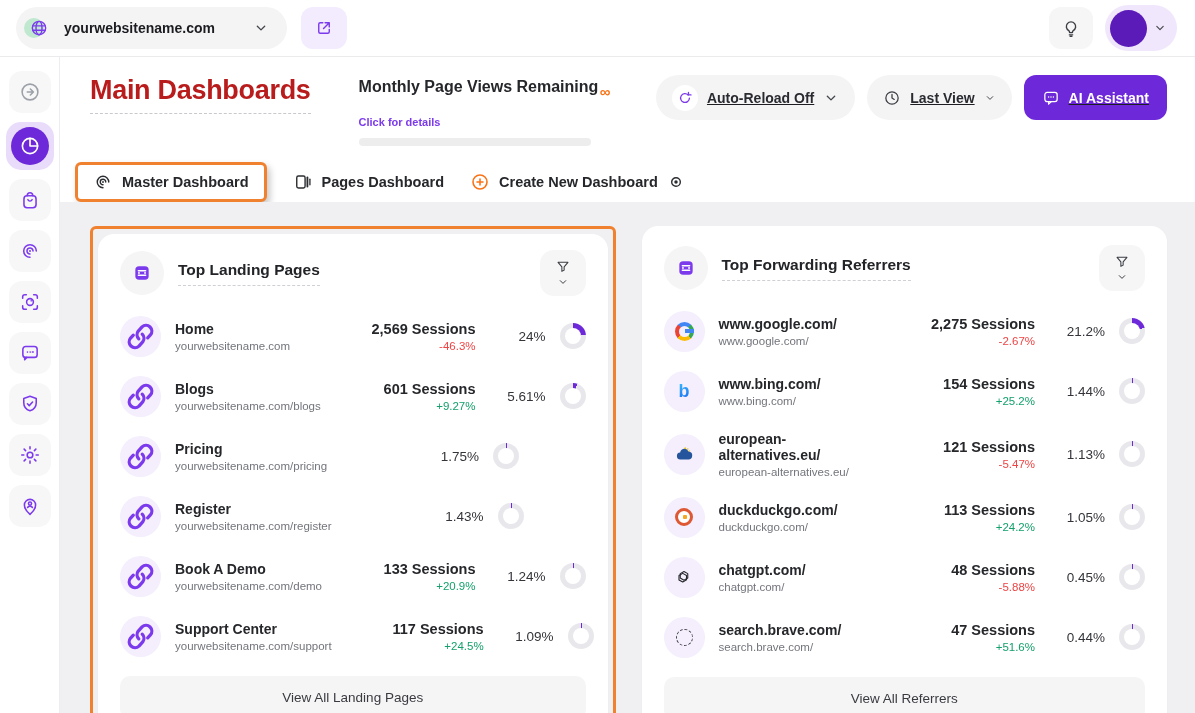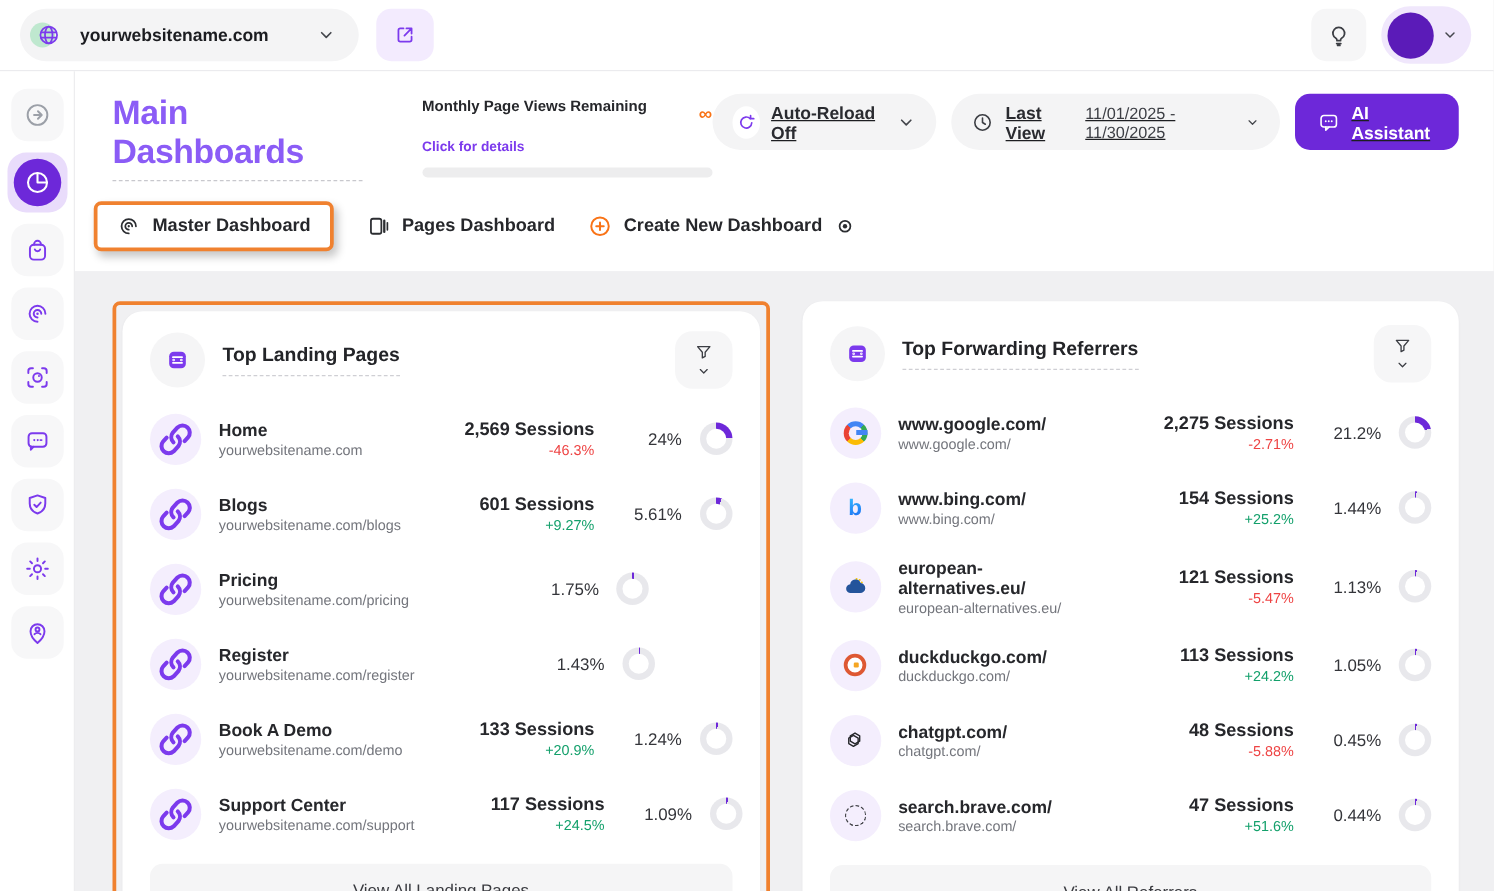"Main Dashboards" .page-title { color: #8b5cf6 -> #b91c1c }
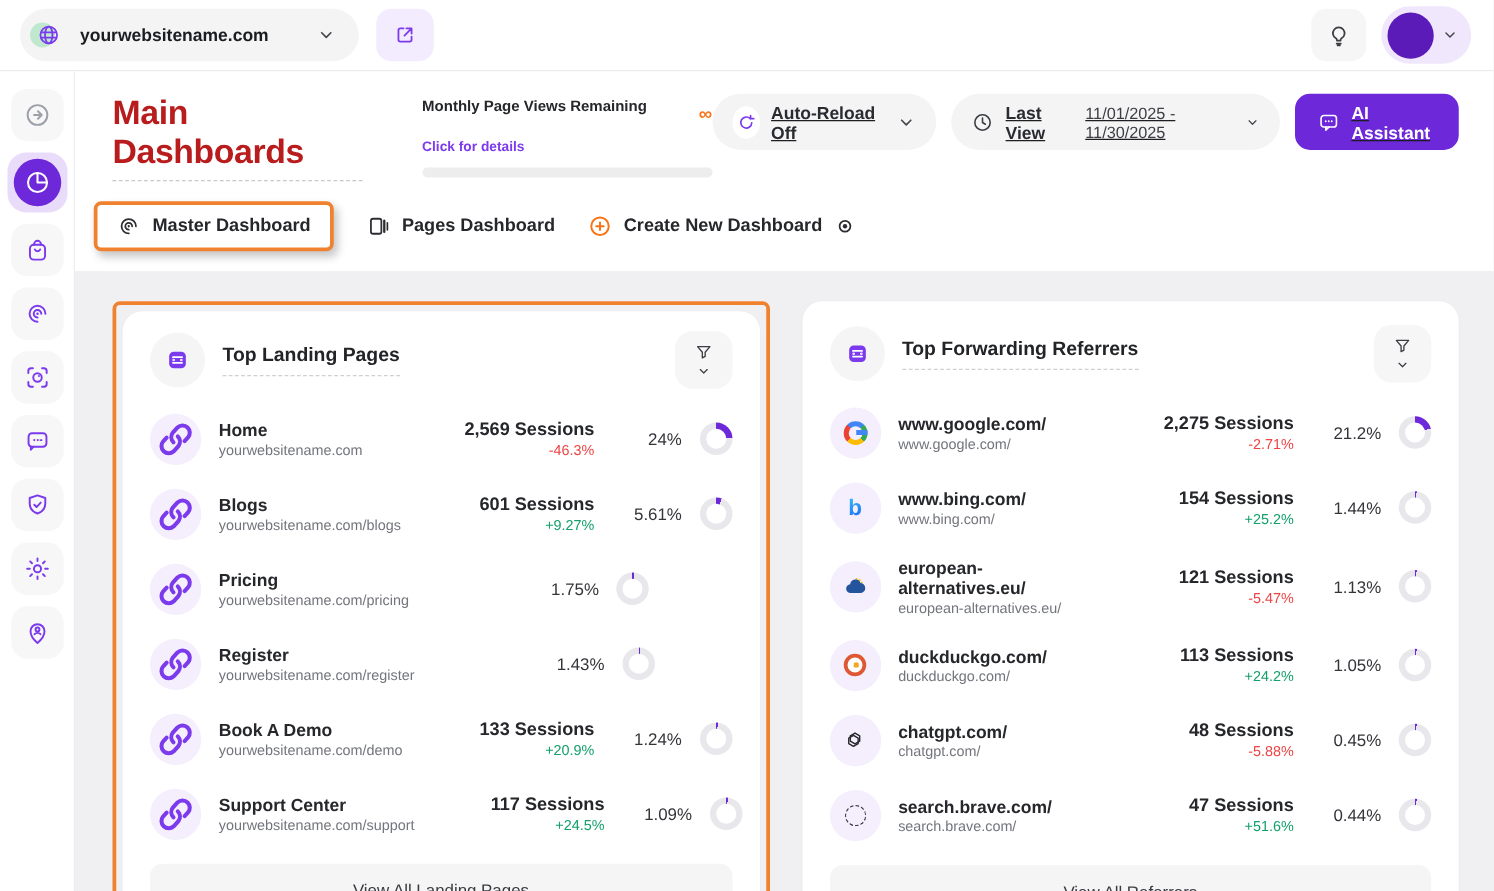"Monthly Page Views Remaining" .pv-title { font-size: 12px -> 16px }
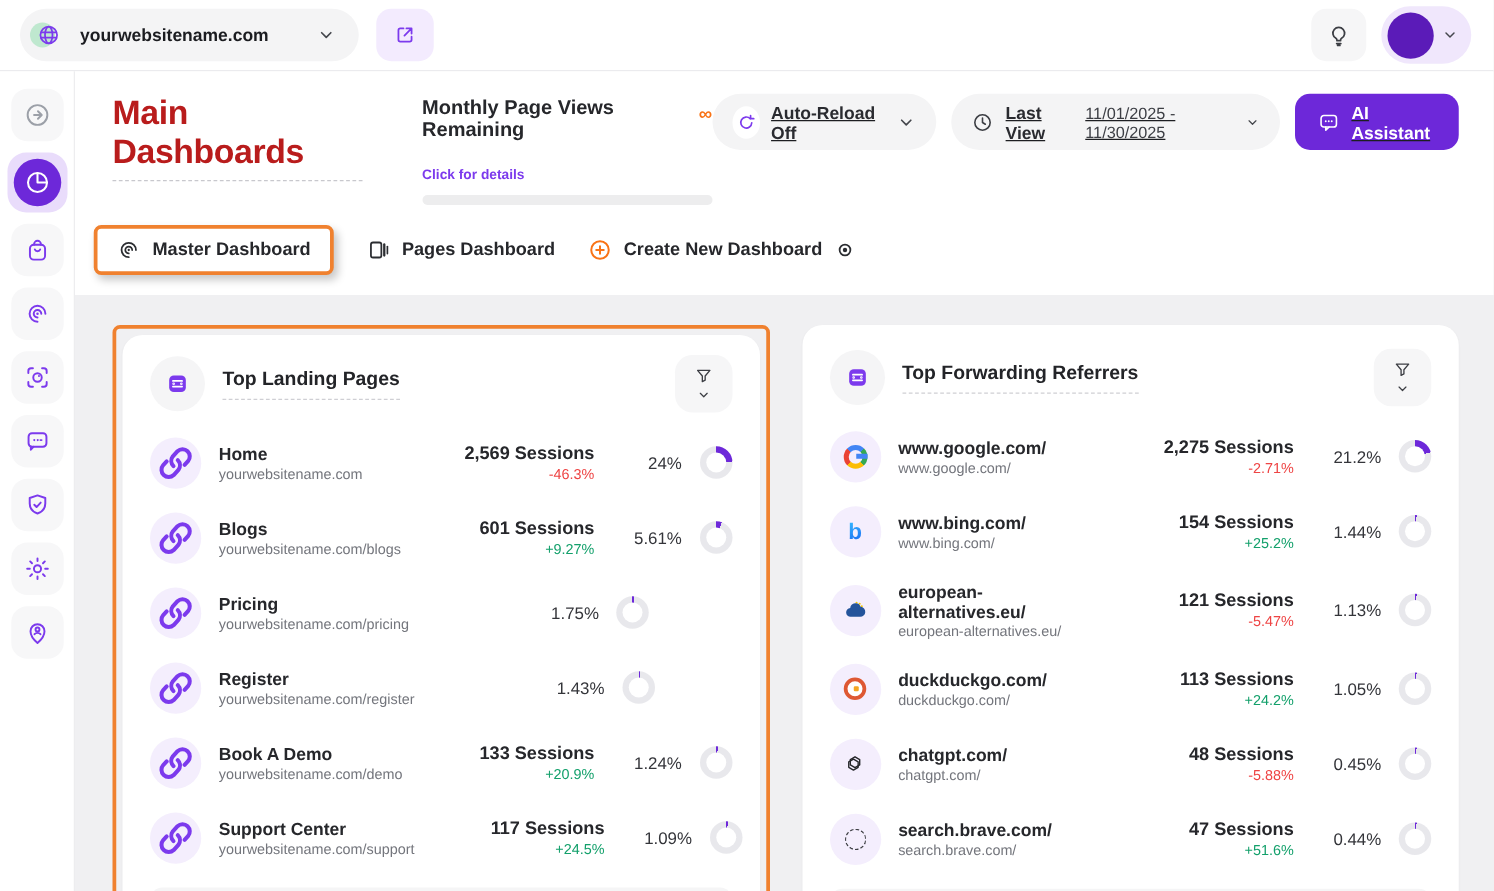"11/01/2025 - 11/30/2025" span.pill-range { html: <span>11/01/2025 - 11/30/2025</span> -> none }
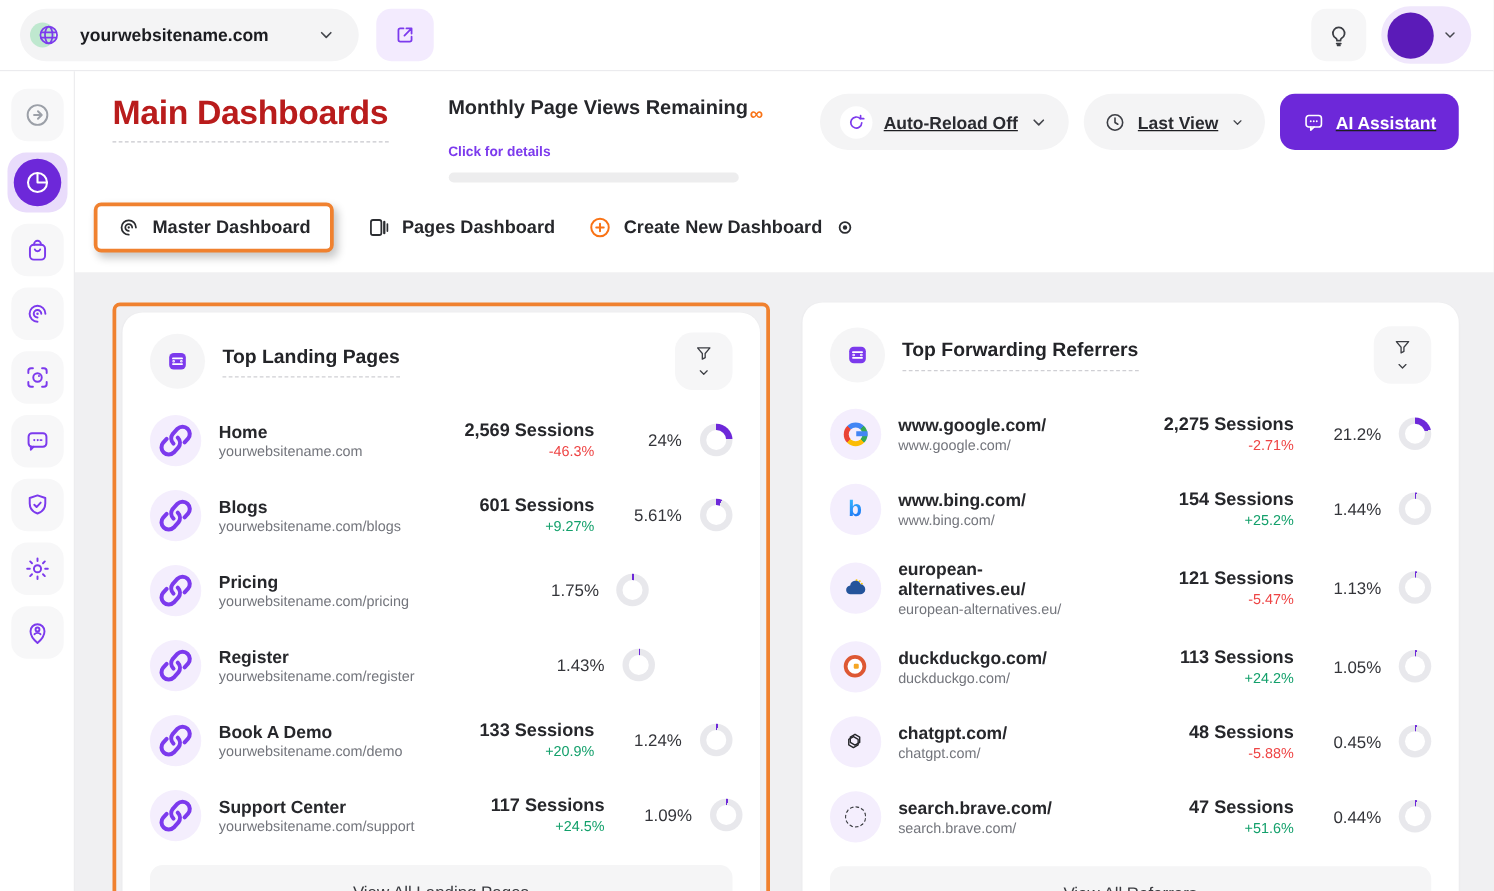"Master Dashboard" .hrow2 { padding-bottom: 16px -> none }
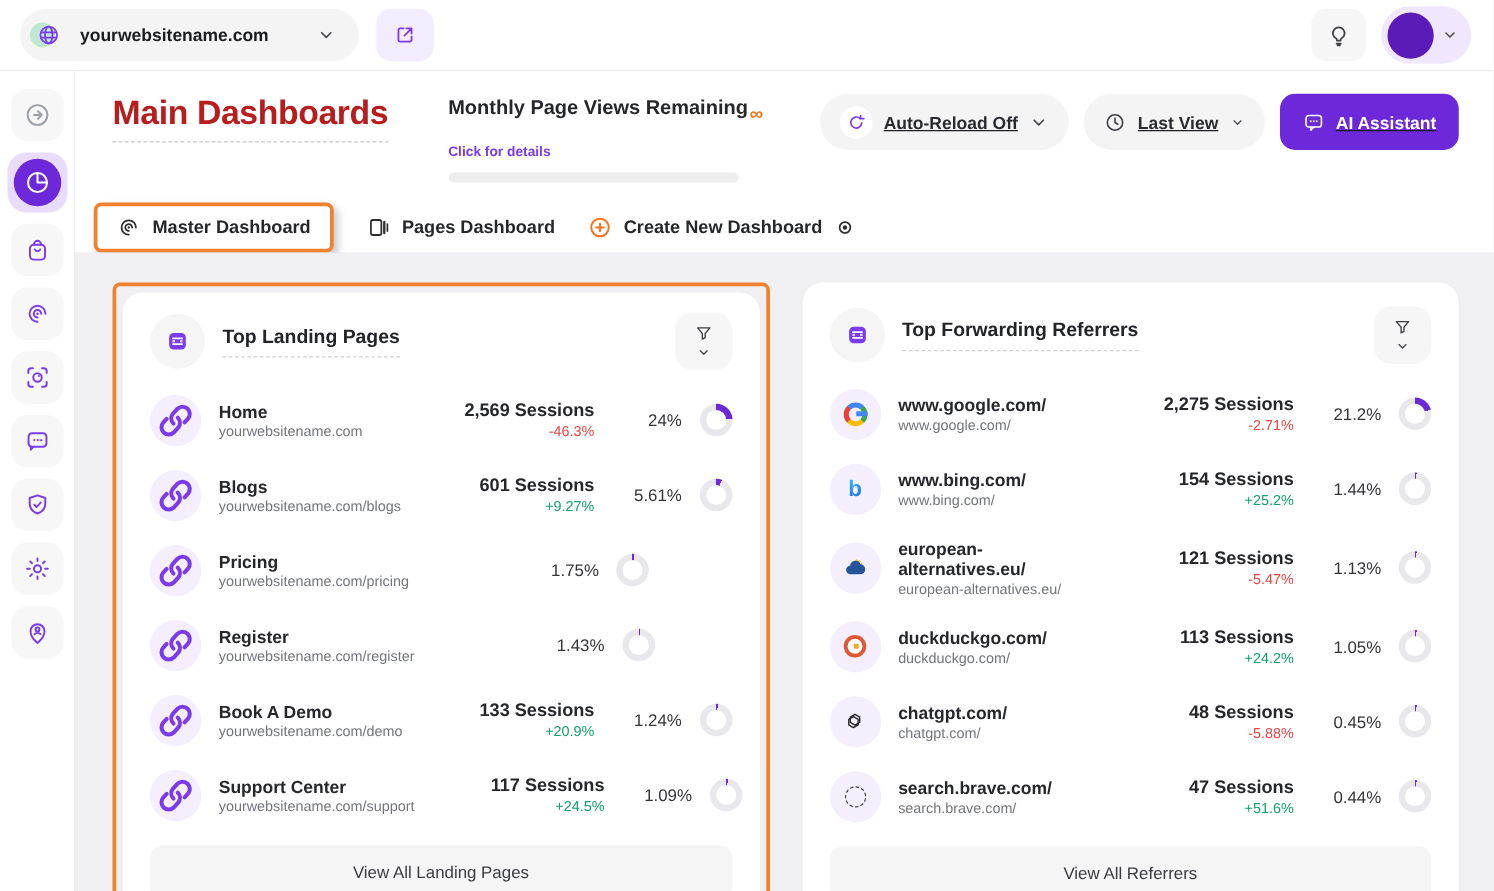"-2.71%" span.chg { text: -2.71% -> -2.67% }
